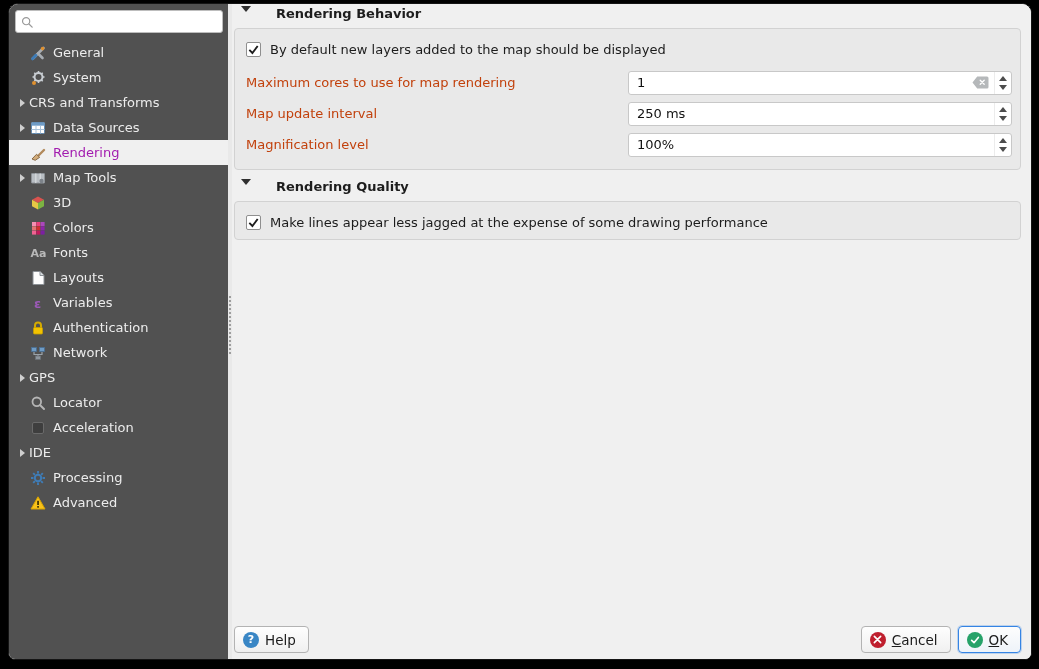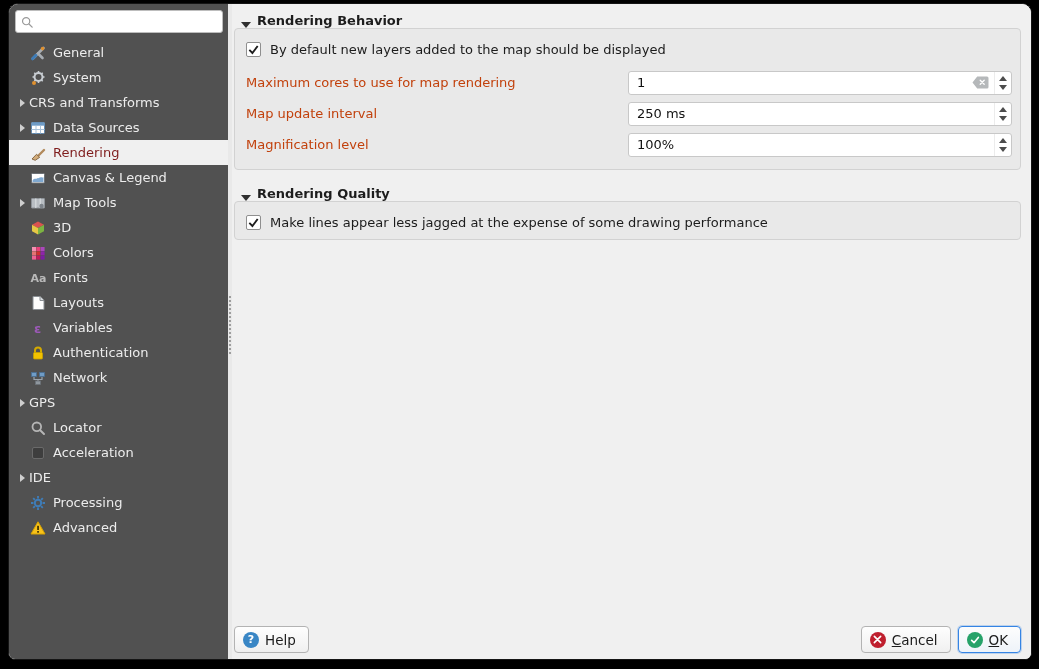"Rendering Behavior" .ghead { align-items: flex-end -> flex-start; gap: 6px -> 25px }
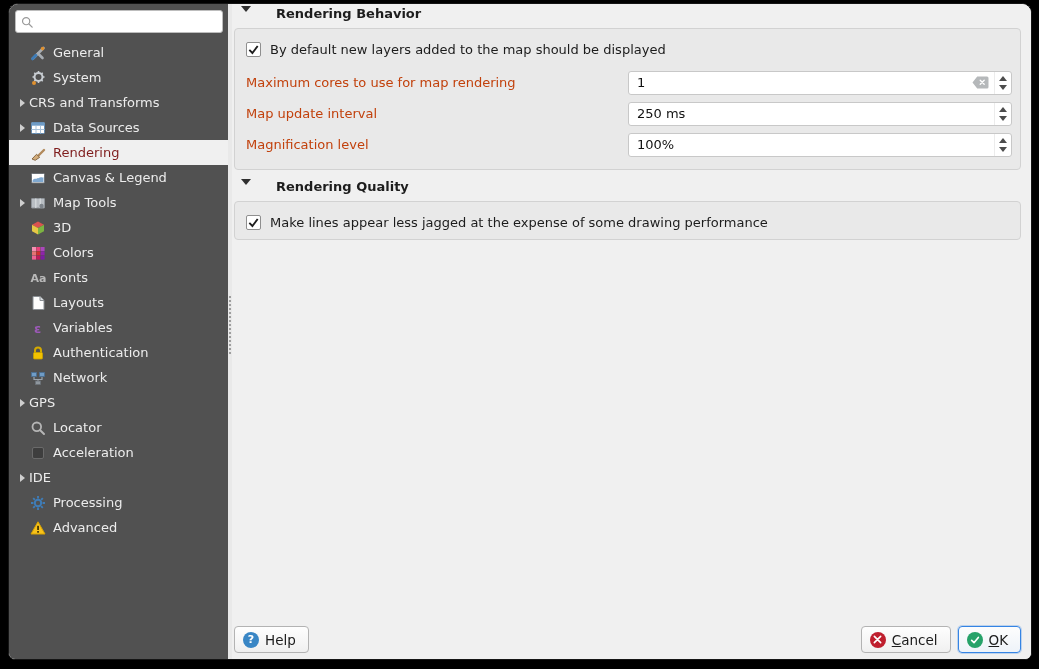"Rendering" .titem.selected { color: #7f1d1d -> #a21caf }
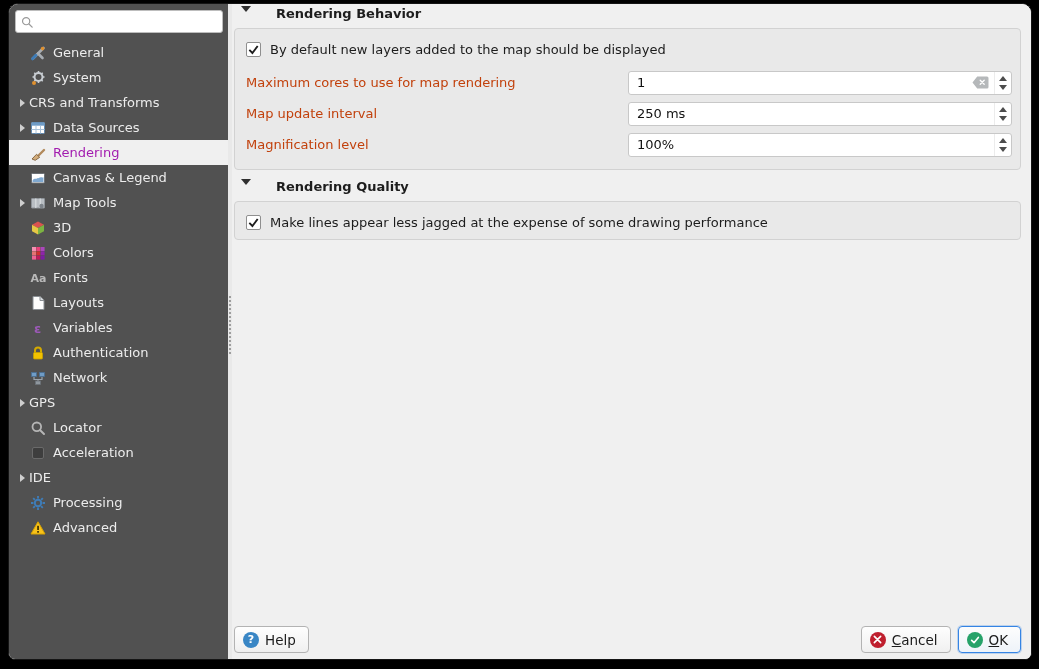"Canvas & Legend" div.titem { html: <div> <span></span> <span> <svg> <rect></rect> <path></path> </svg> </span> <span>Canvas &amp; Legend</span> </div> -> none }
